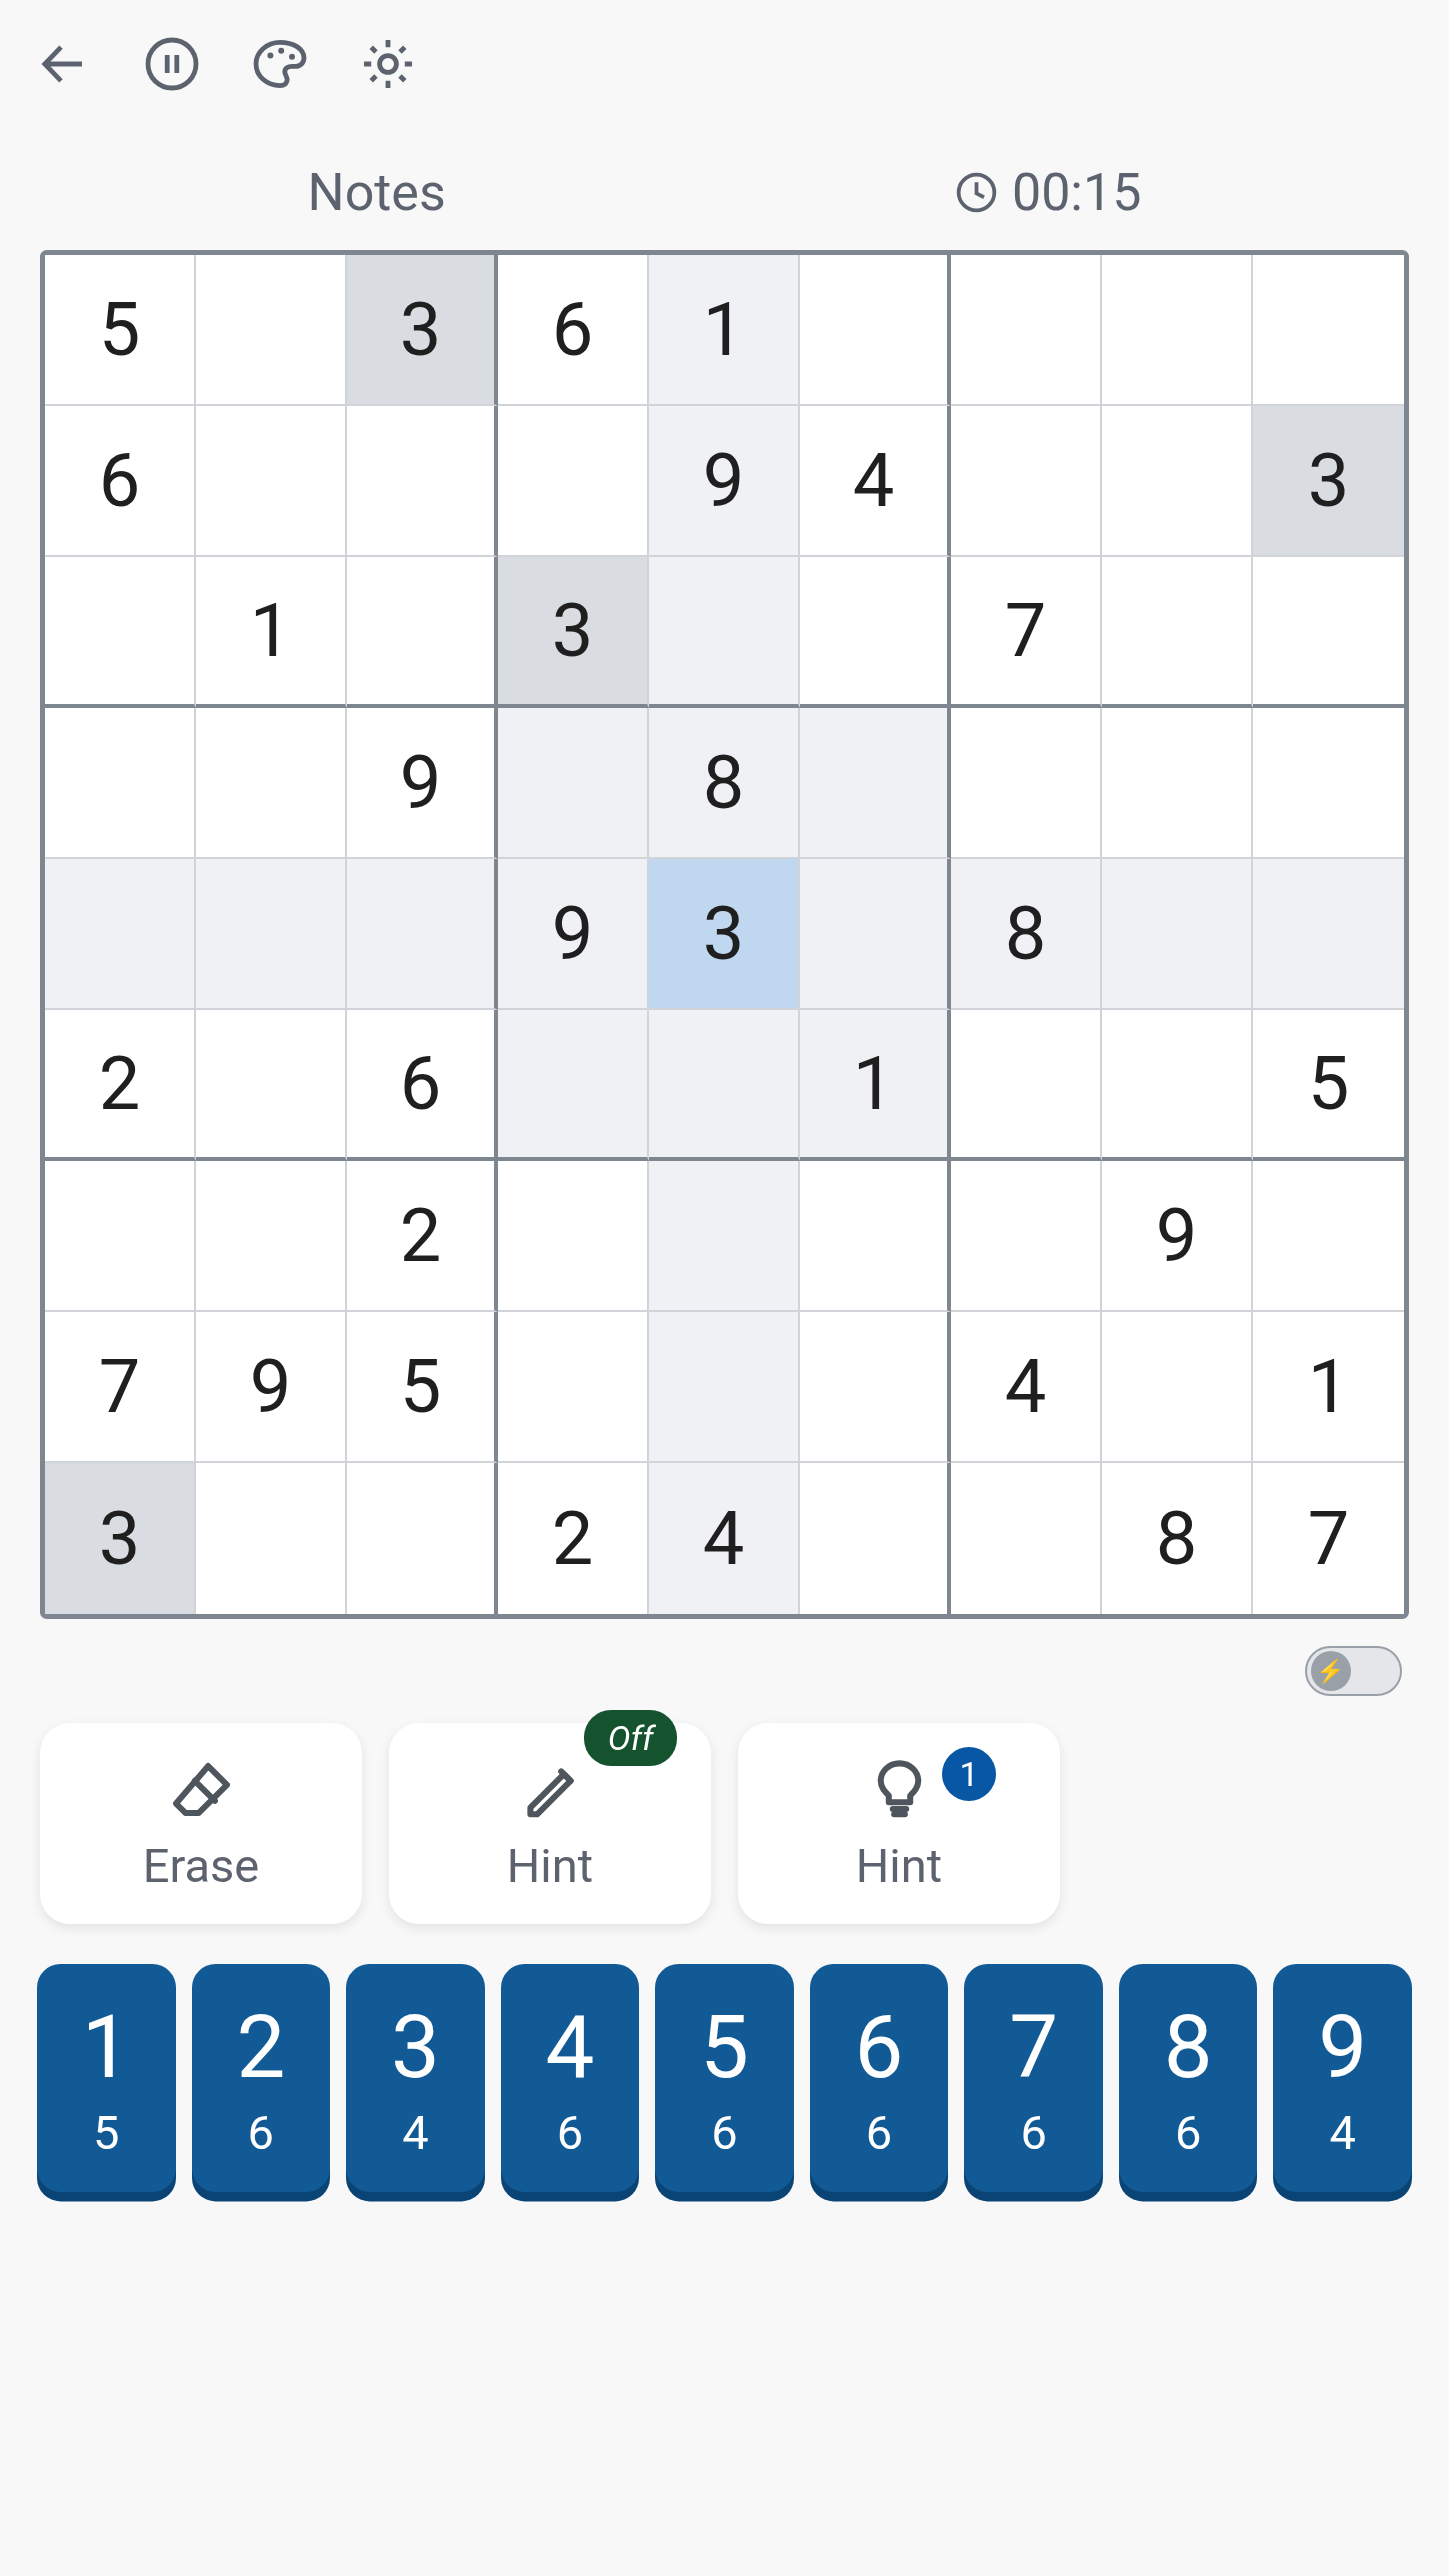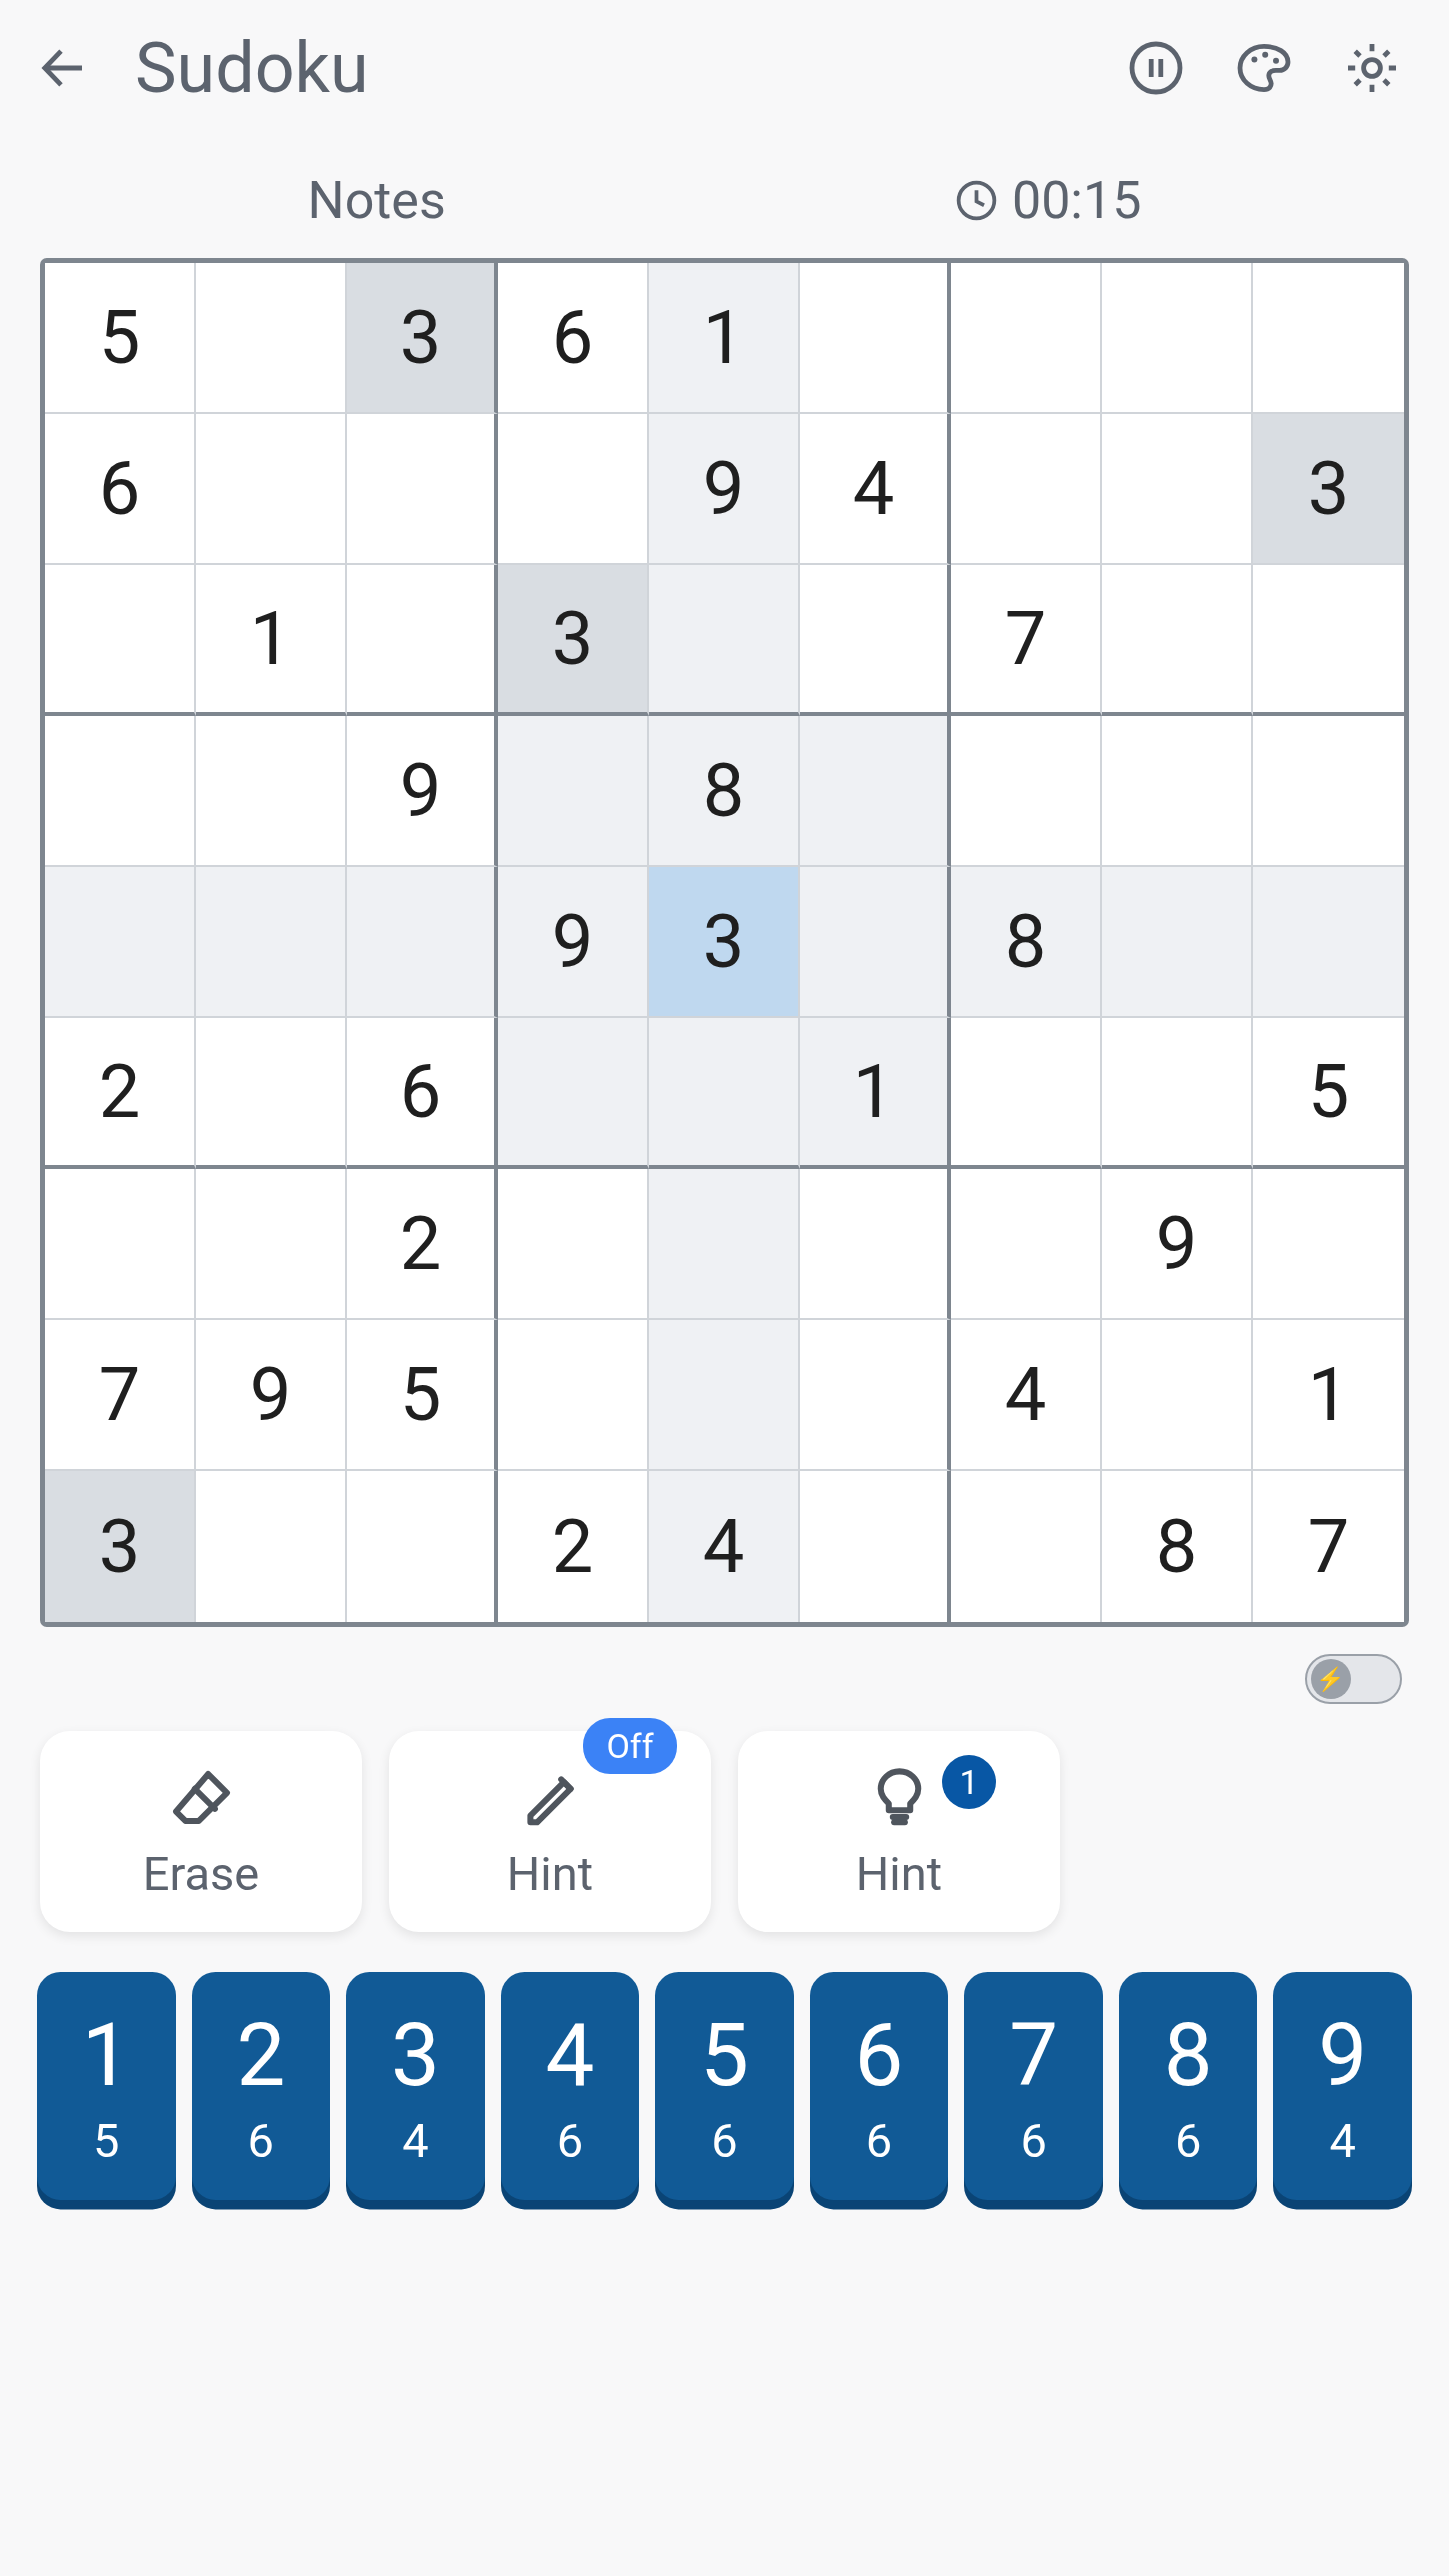"Sudoku" div.title { html: <div>Sudoku</div> -> none }
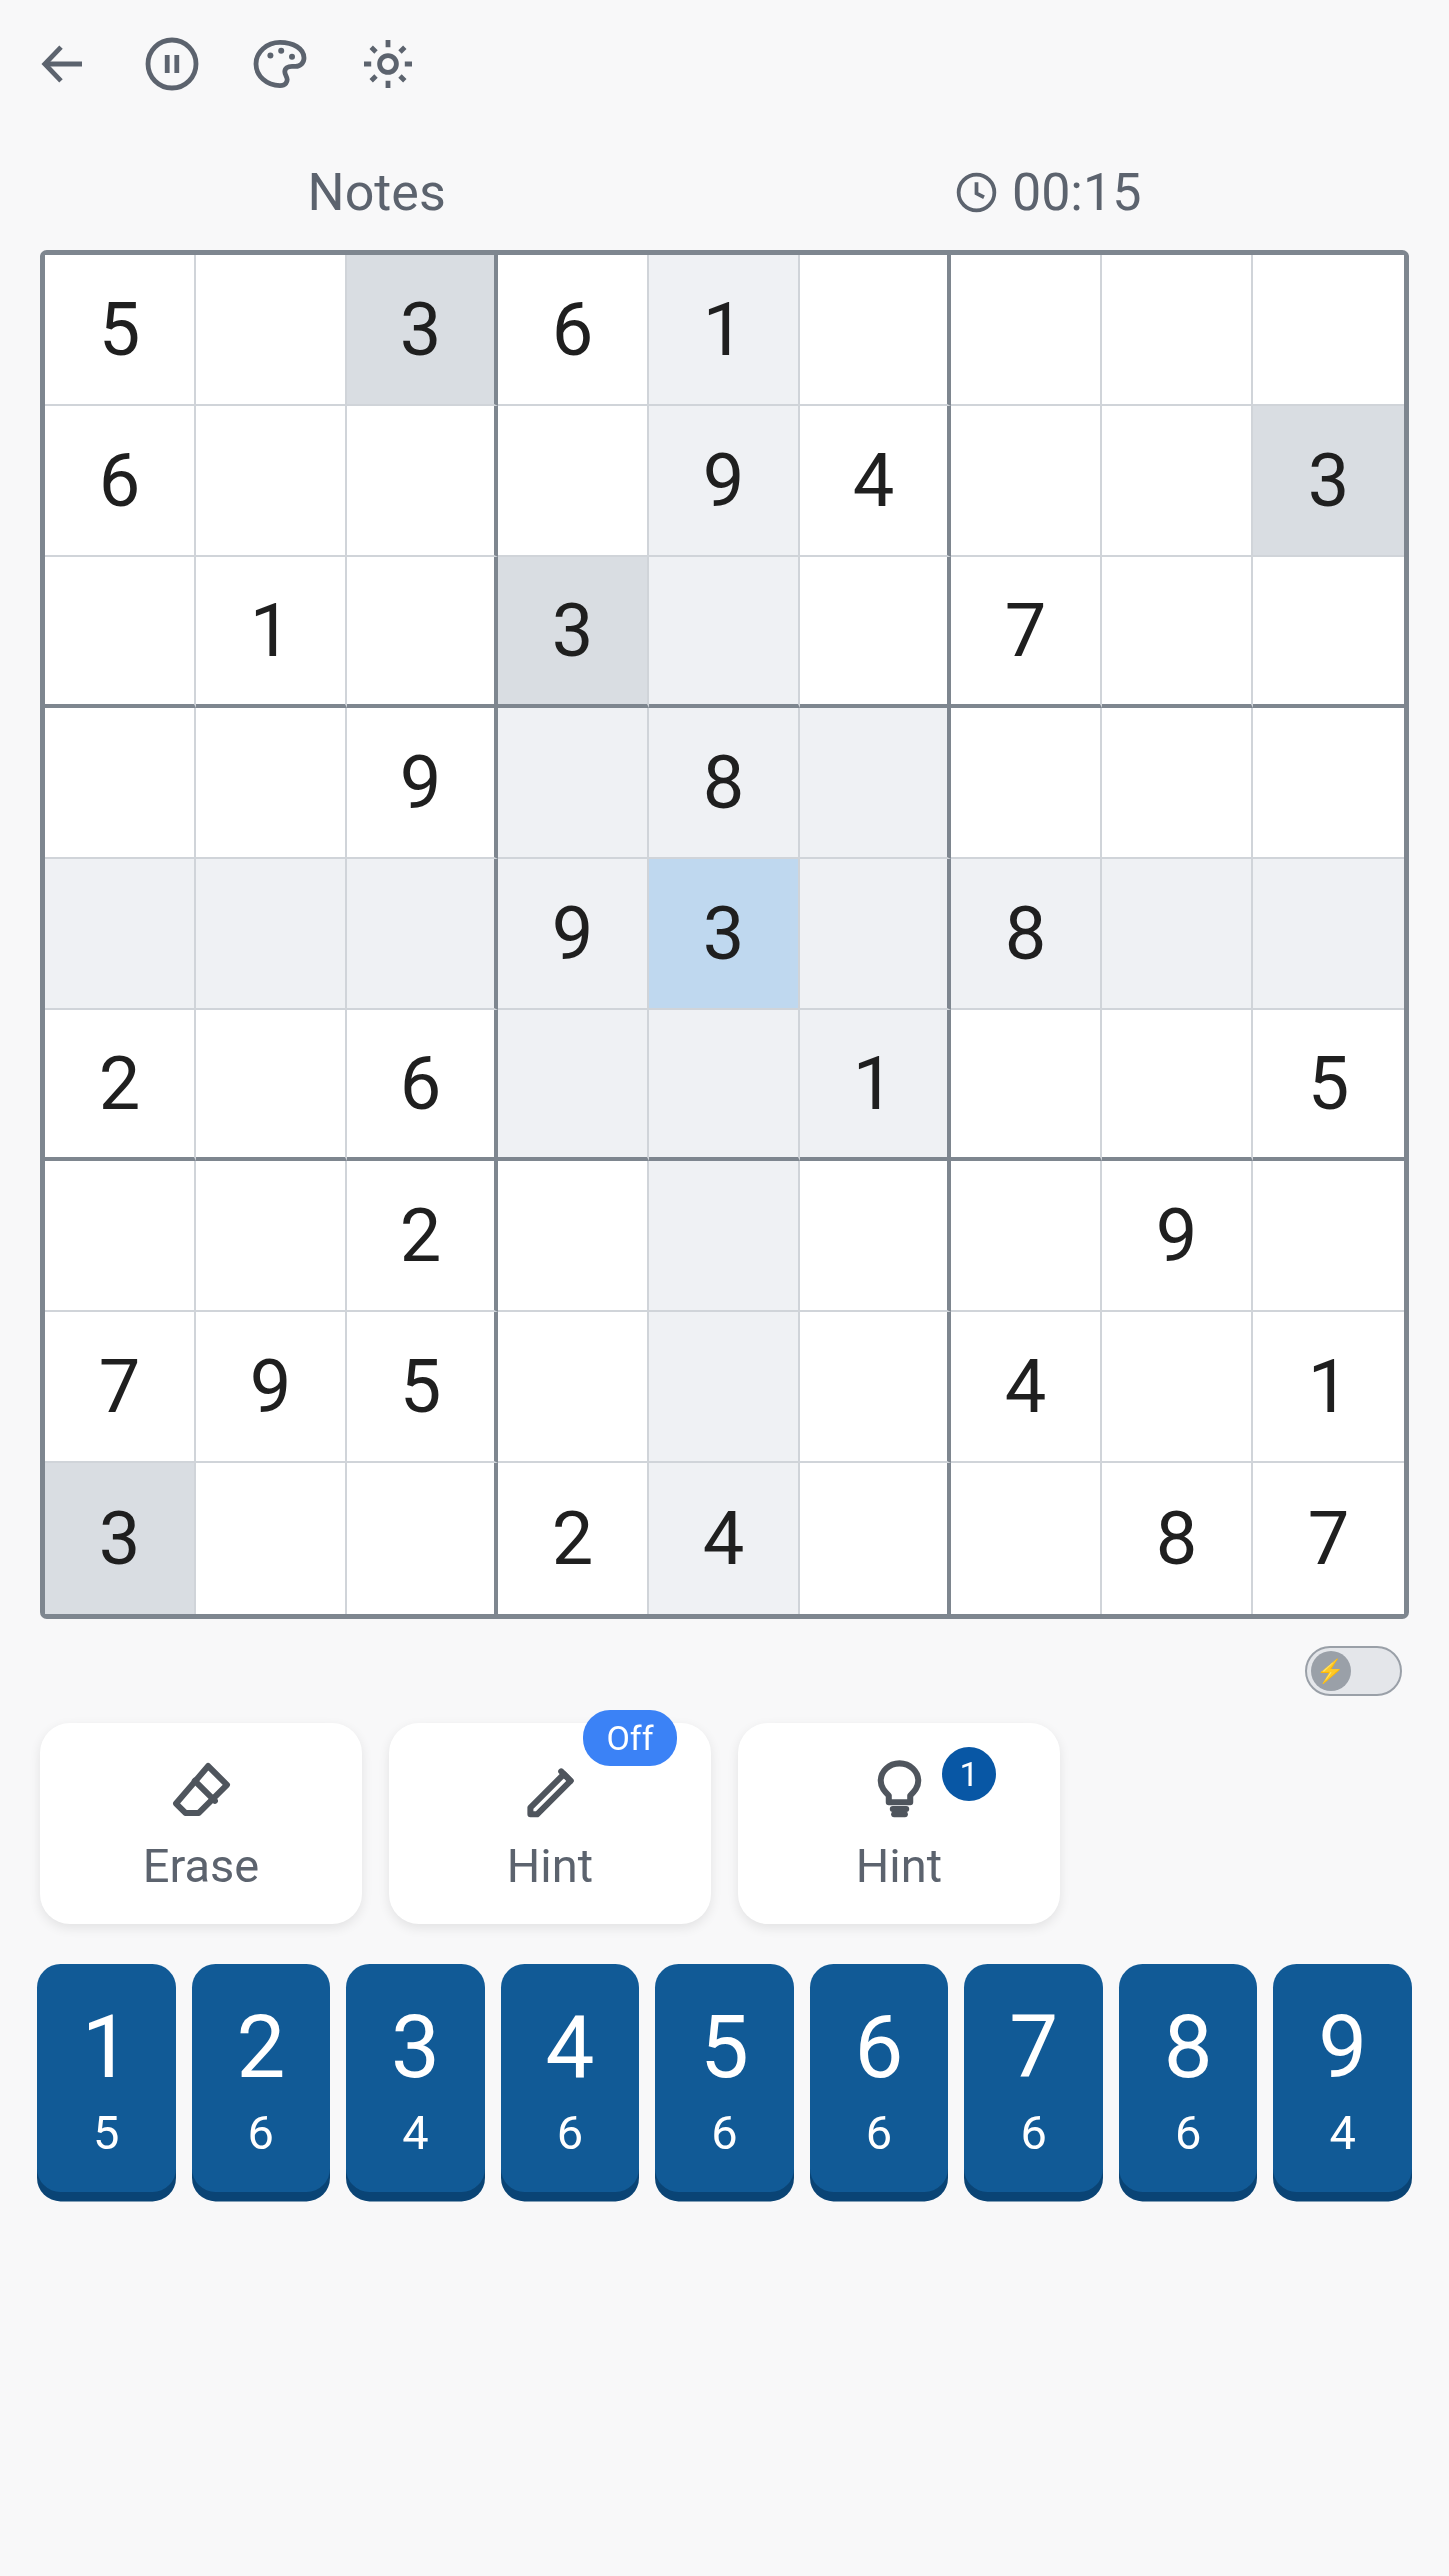"Off" .notes-badge { background: #3b82f6 -> #14532d; font-style: none -> italic }
